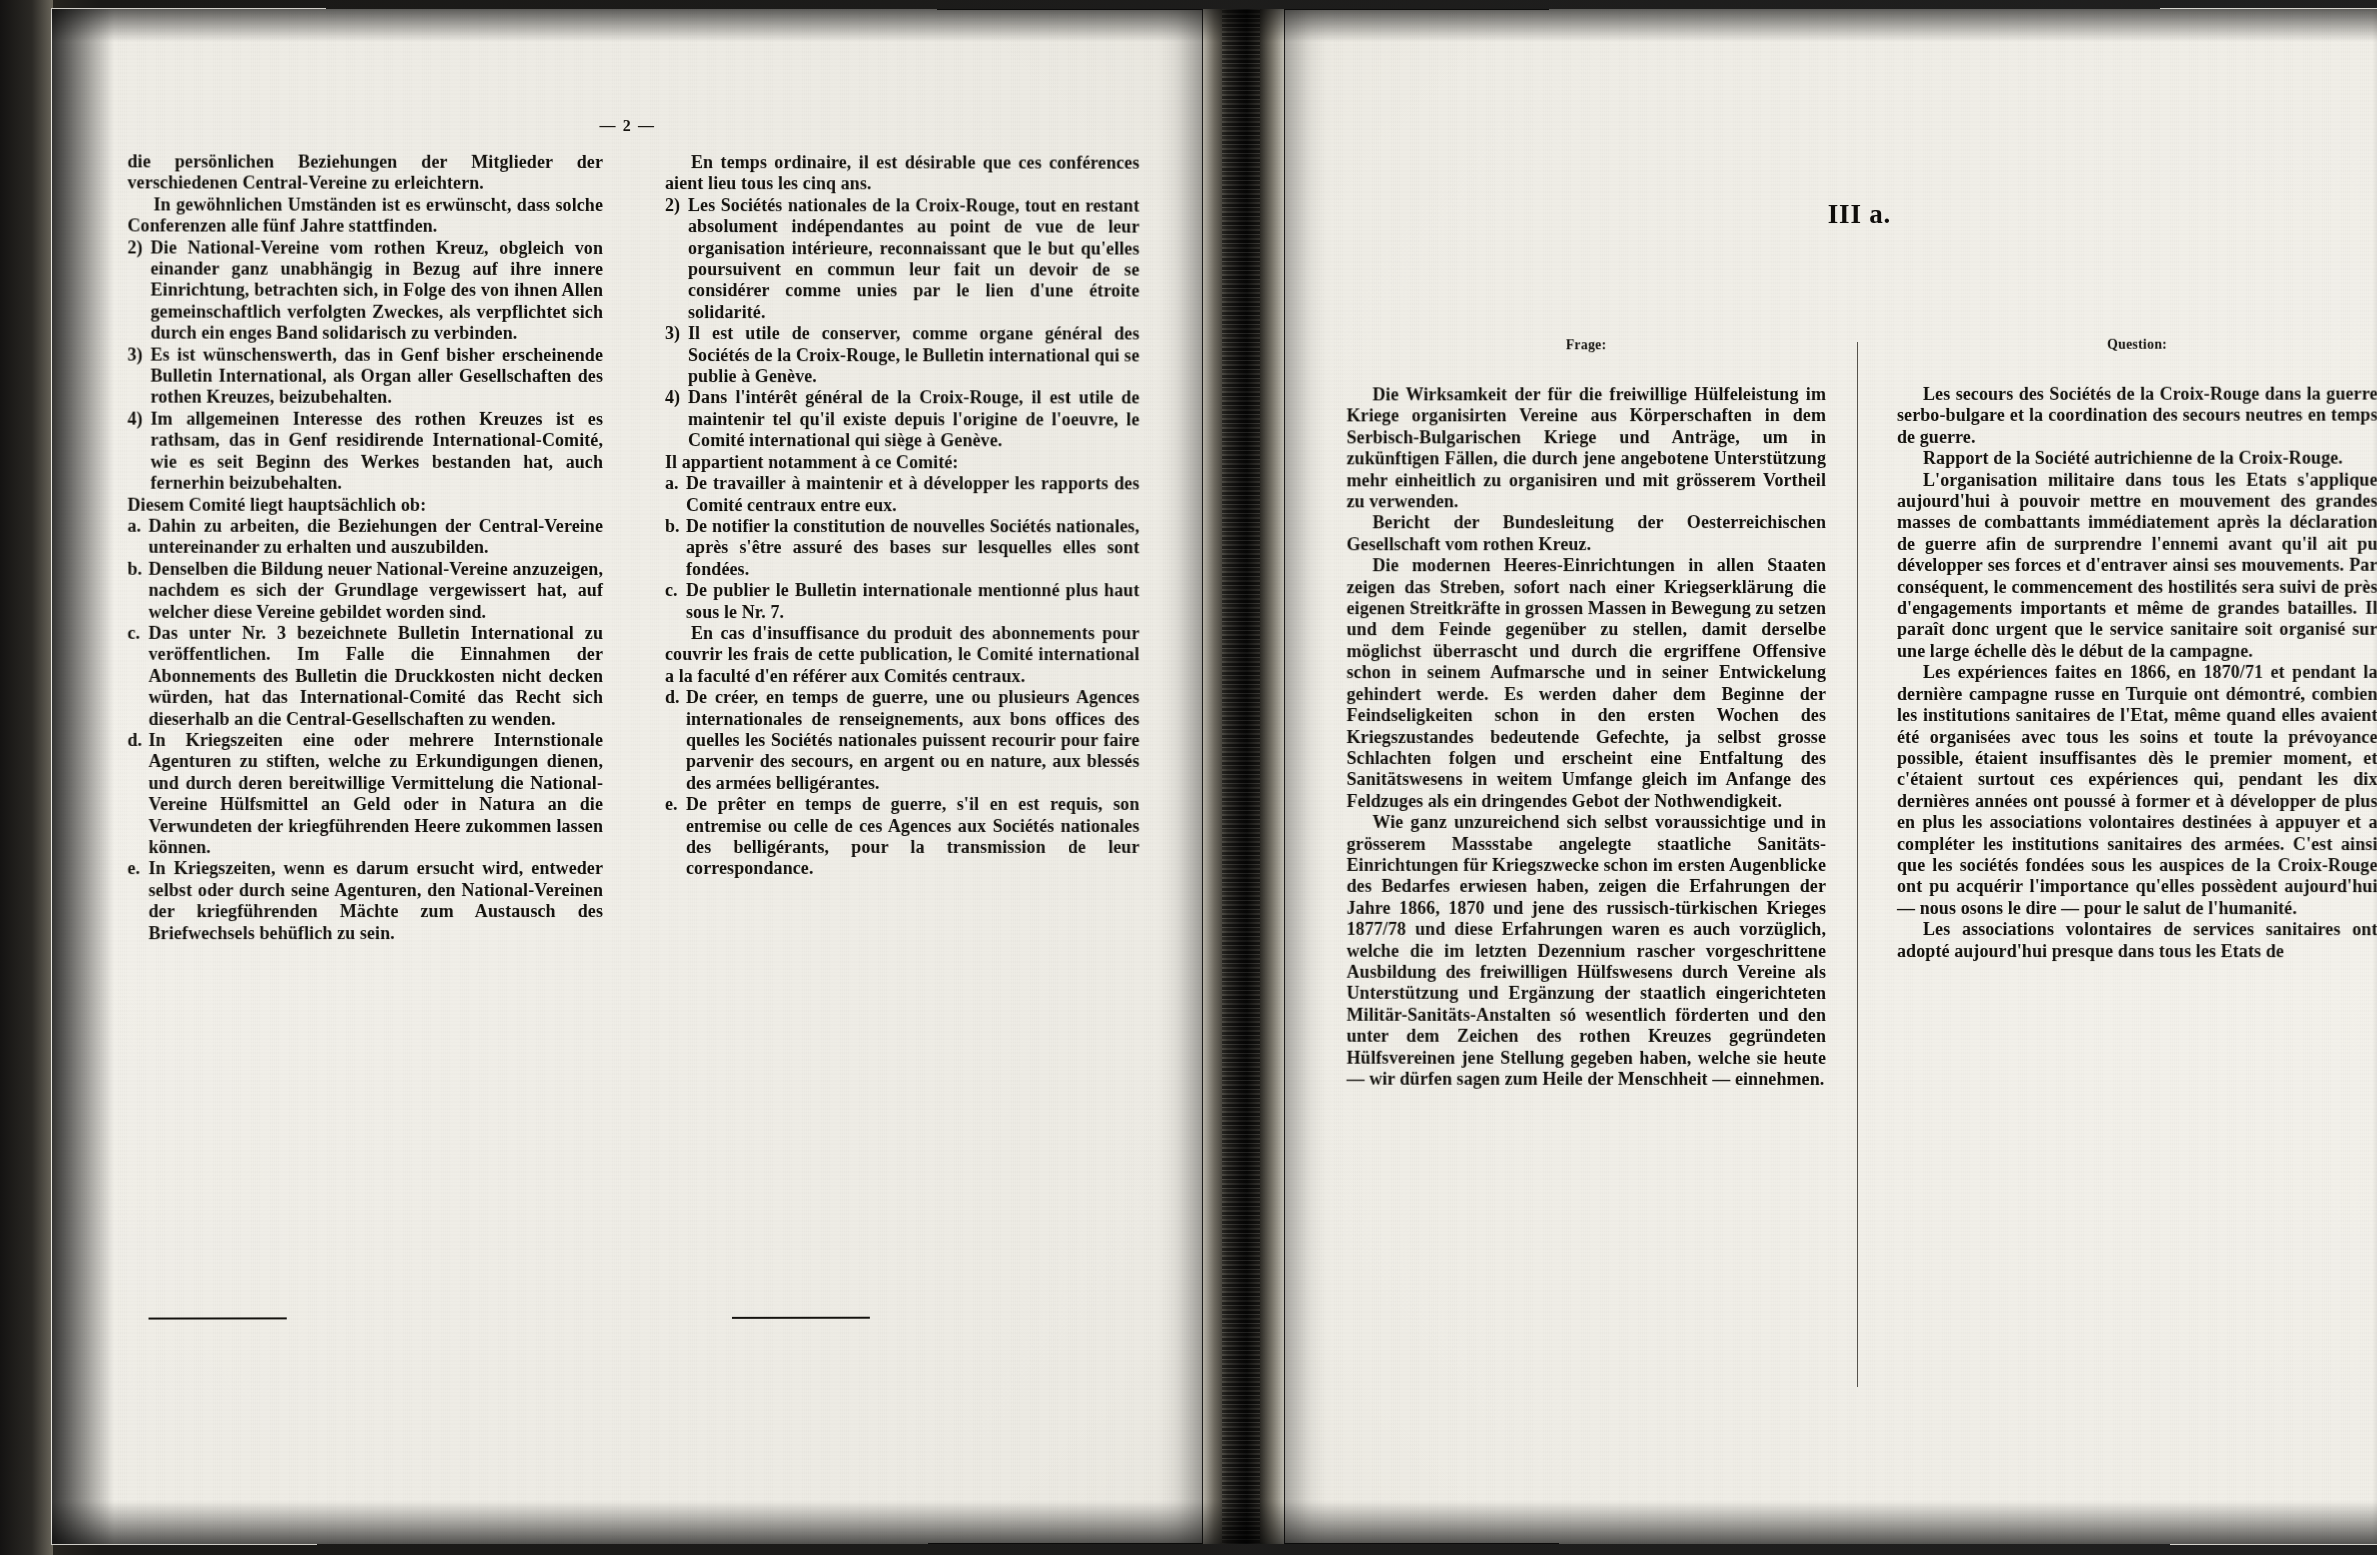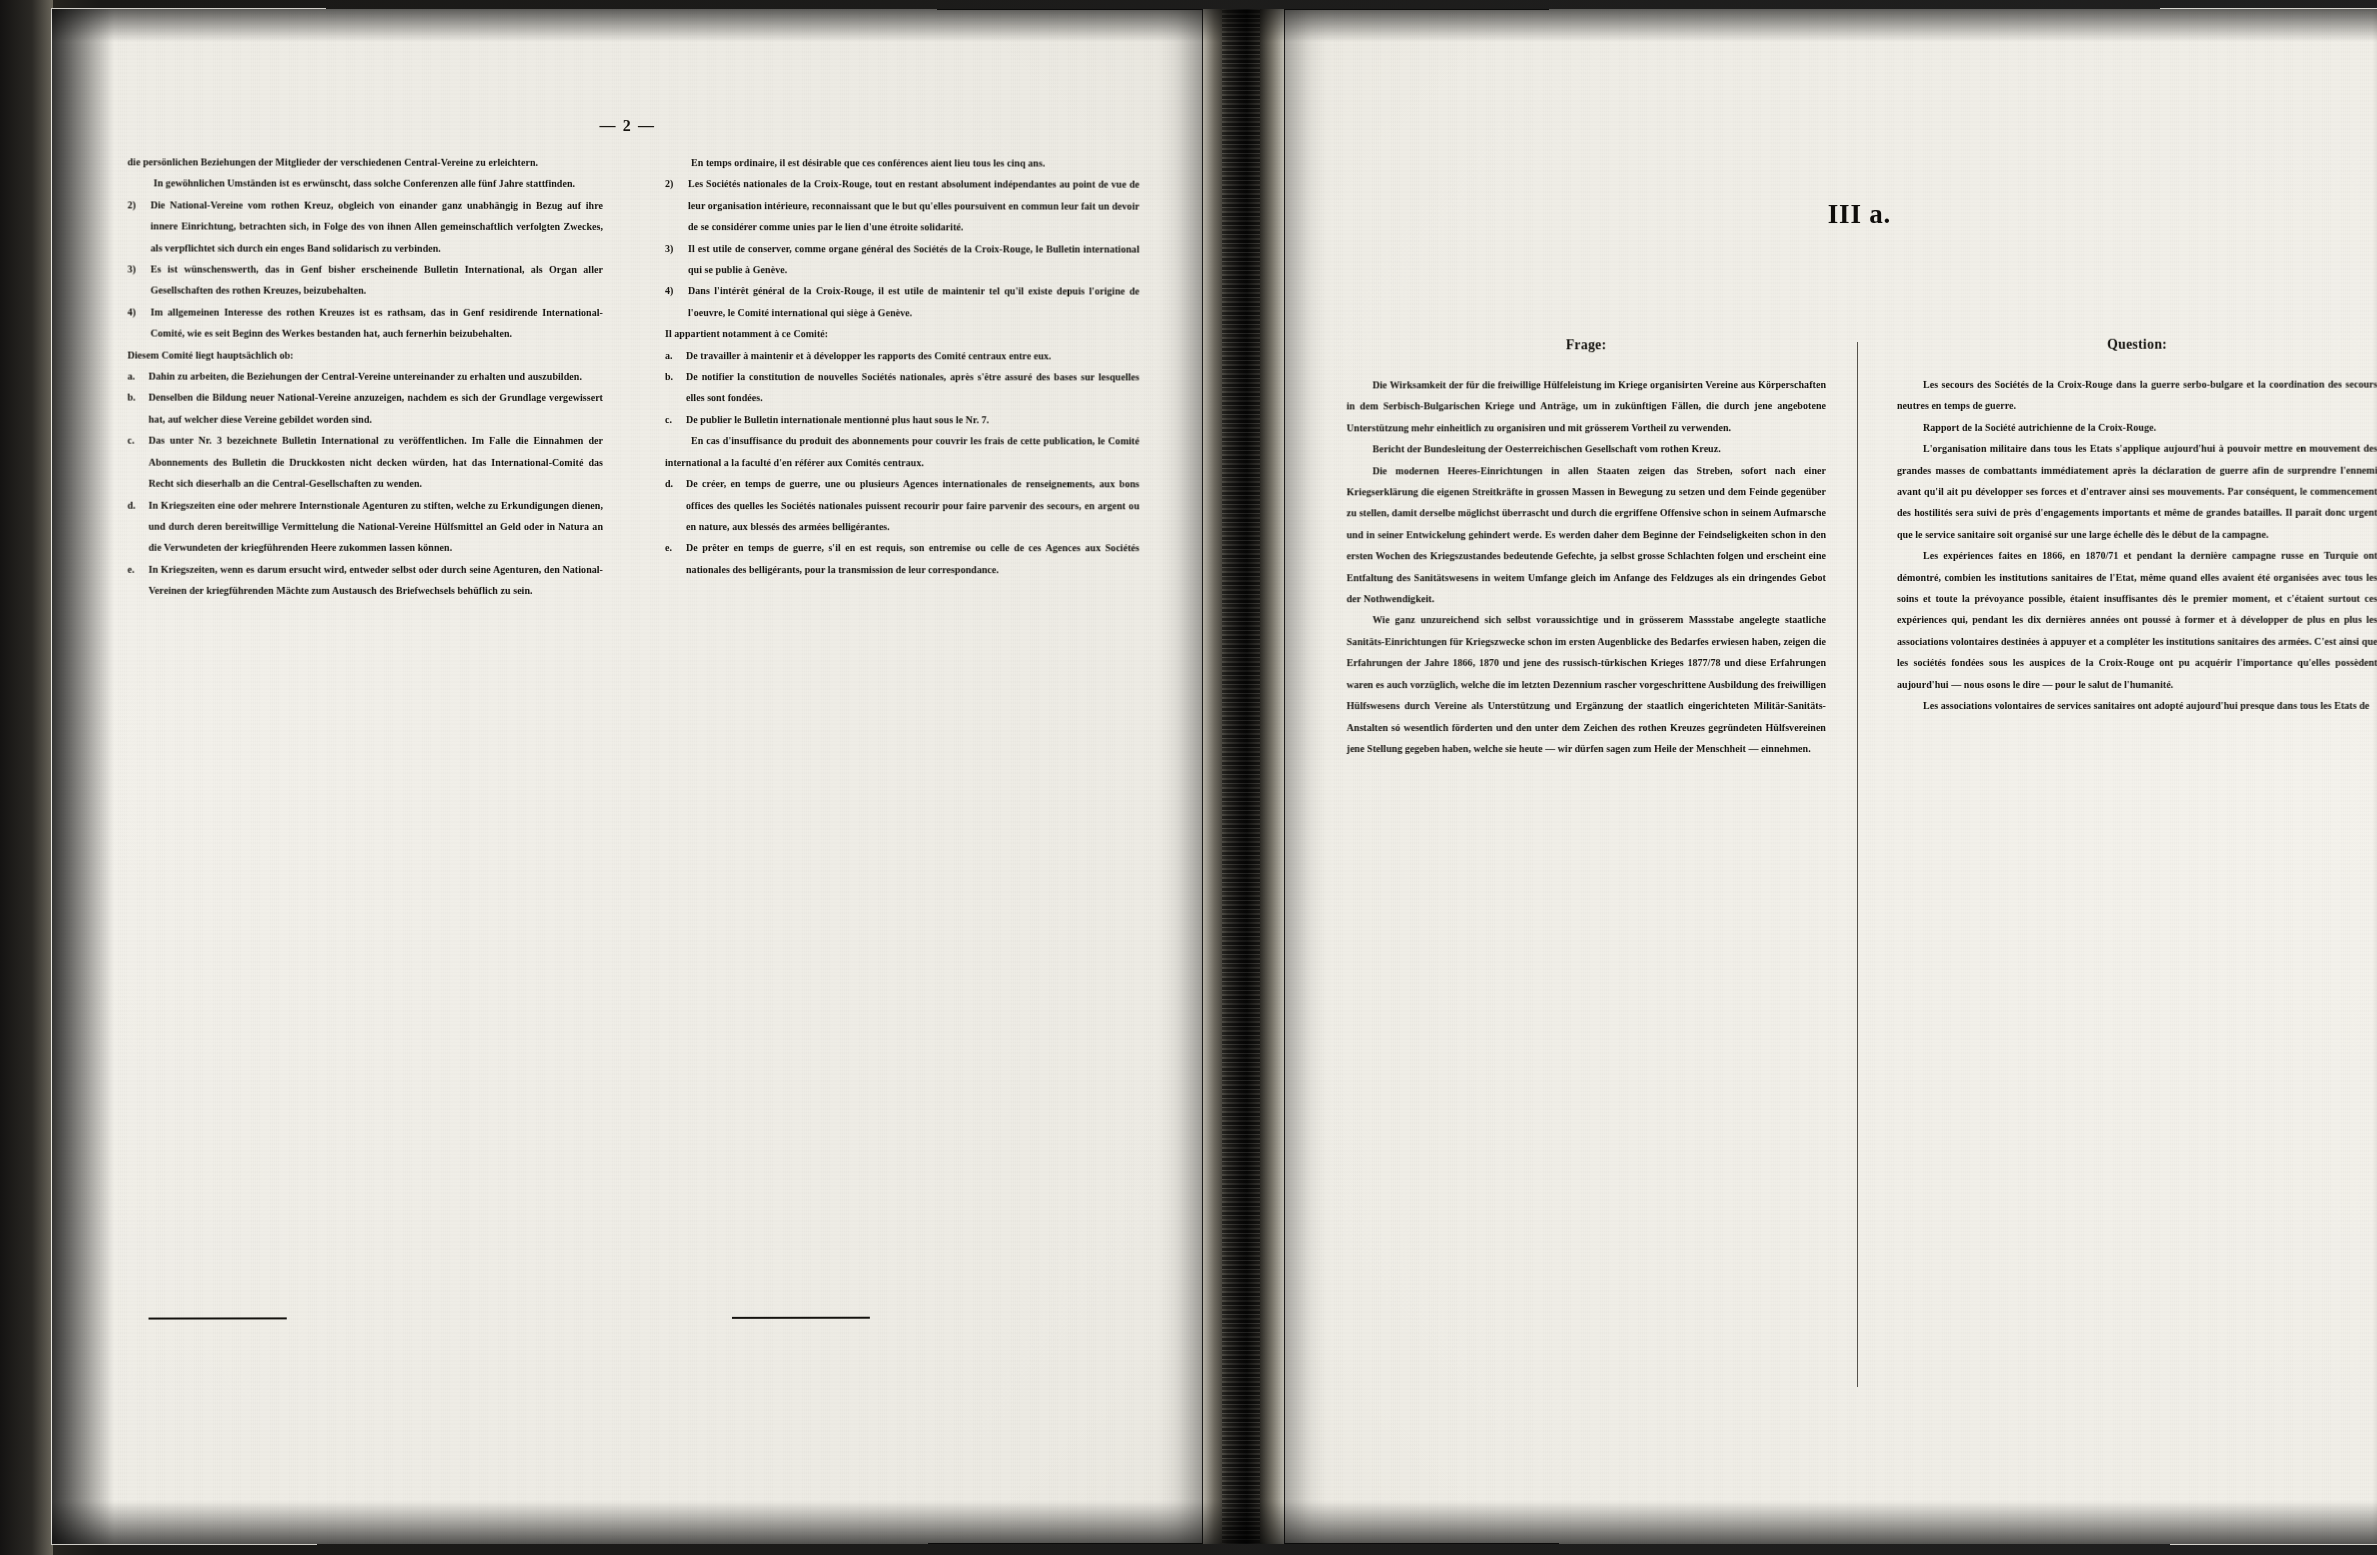"die persönlichen Beziehungen der" .txt { font-size: 10px -> 18px }
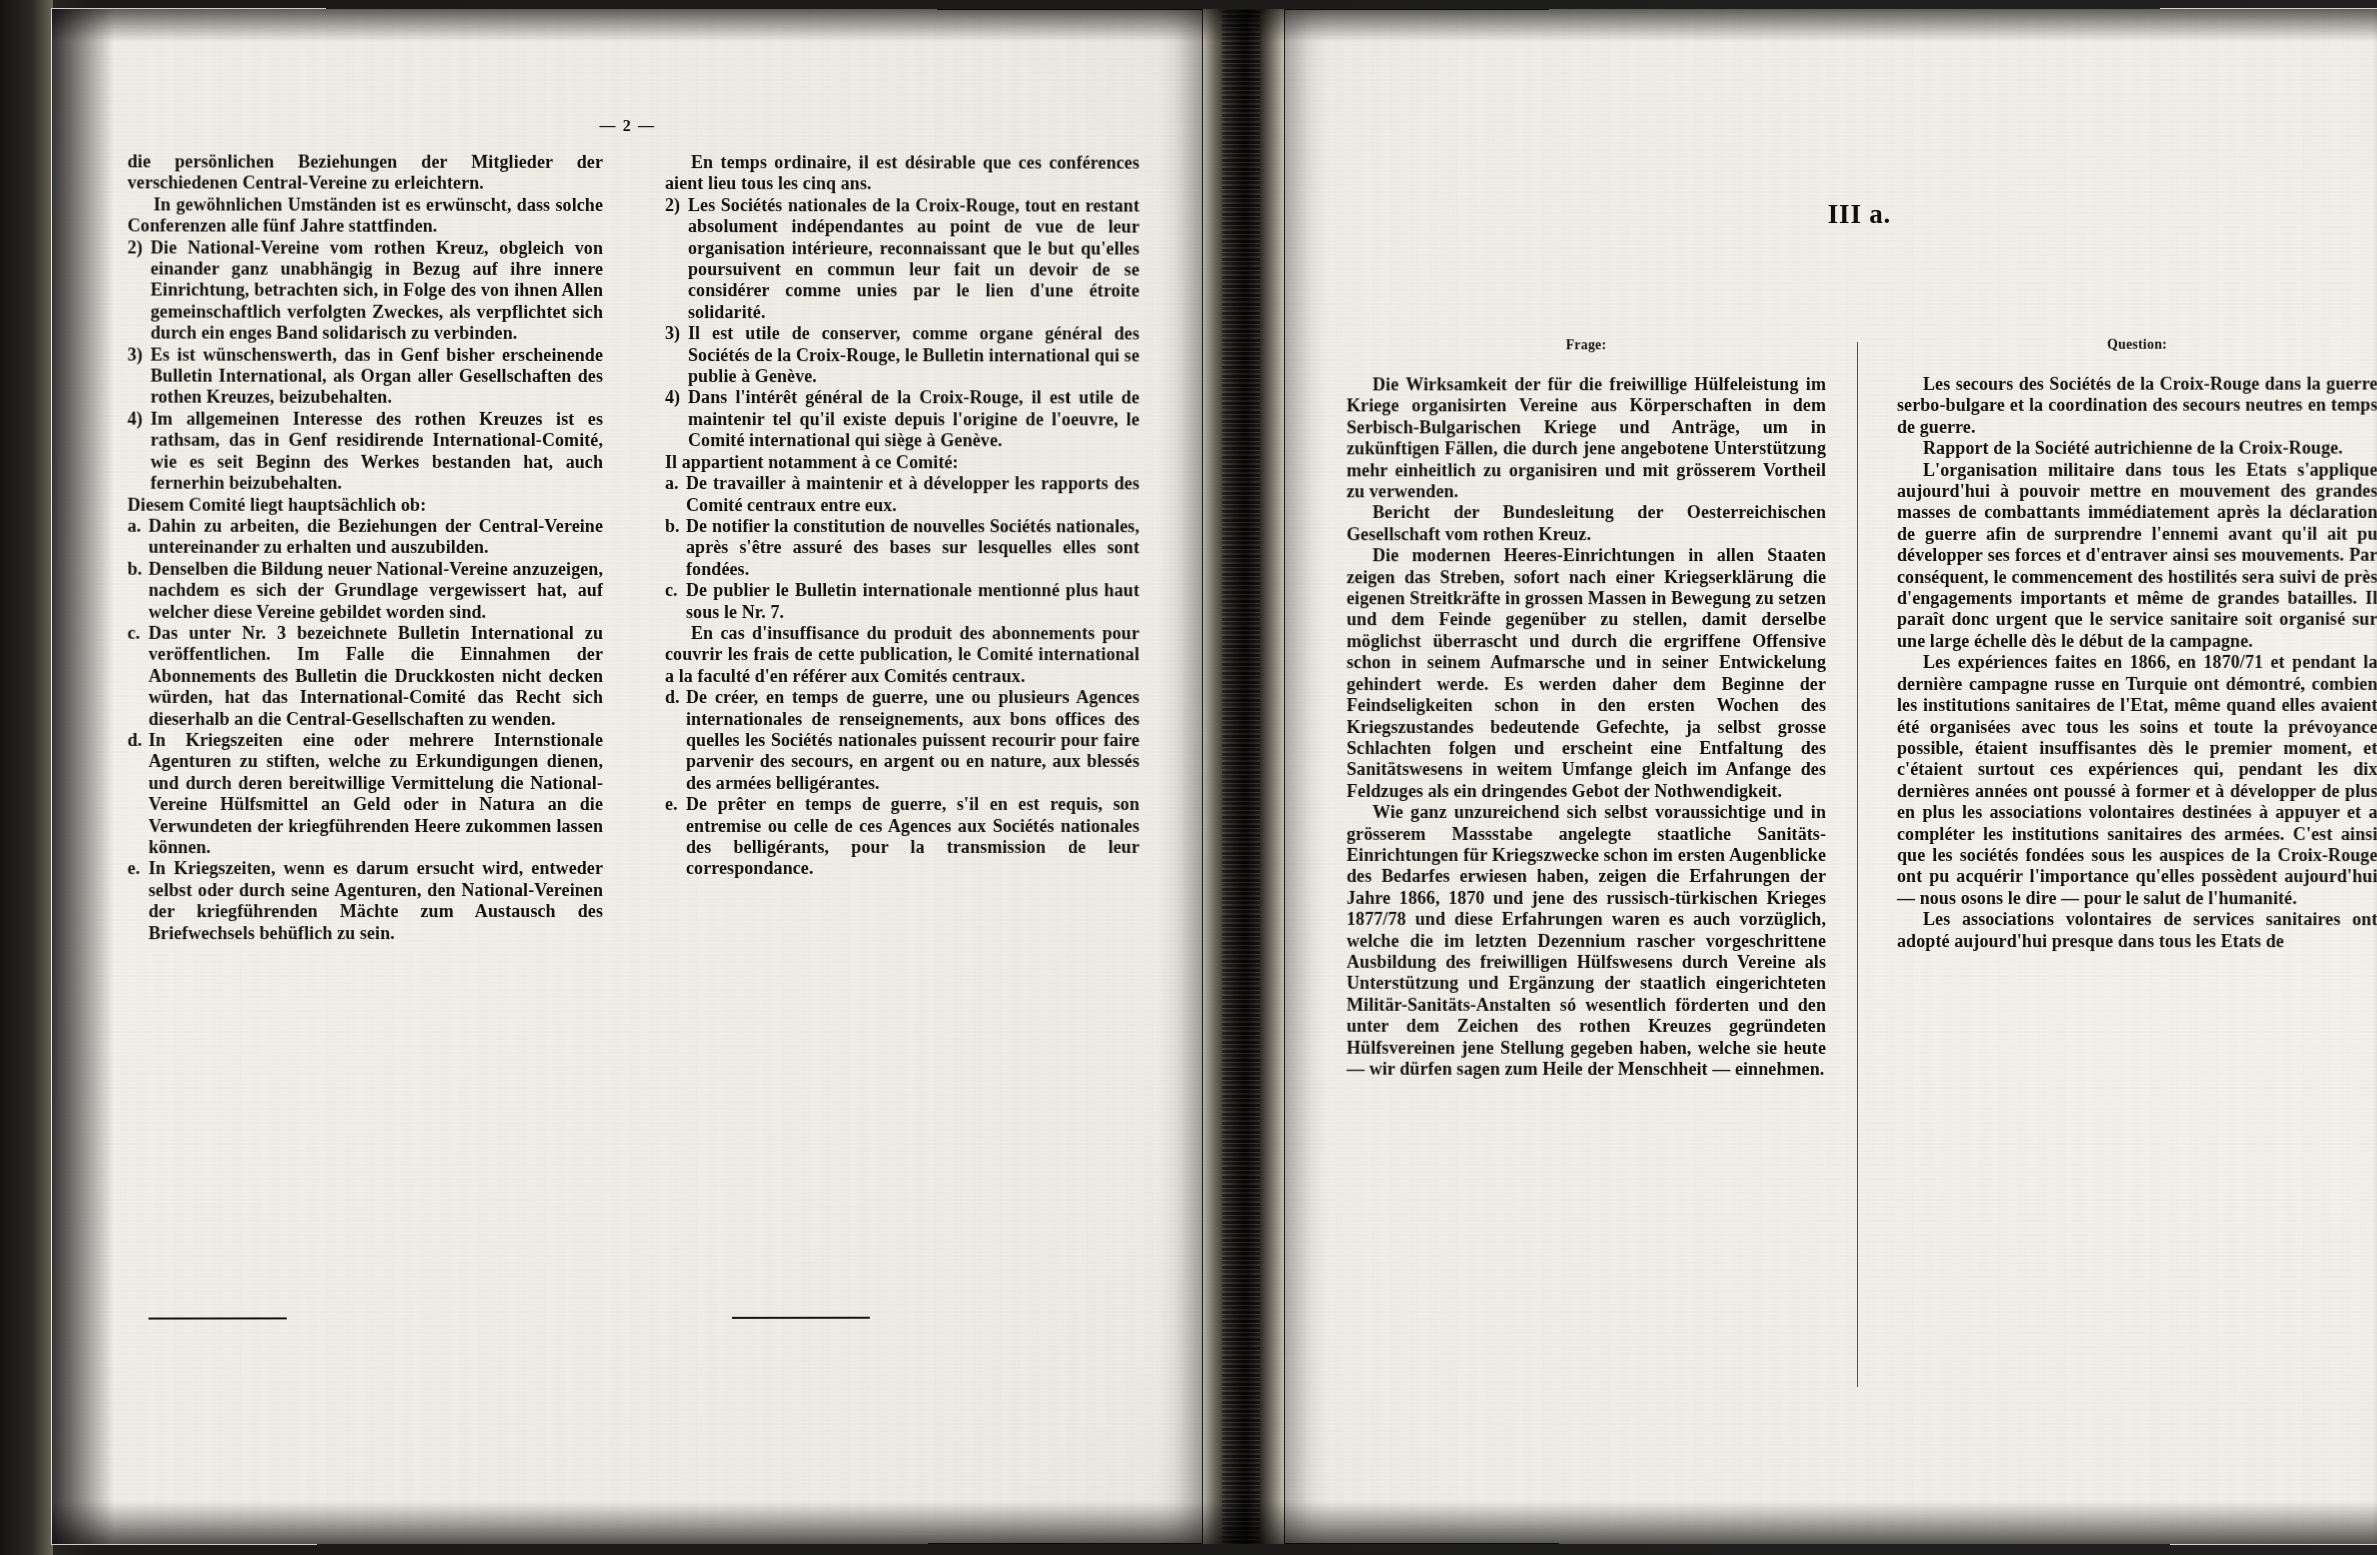"Frage:" .qhead { margin-bottom: 21px -> 31px }
